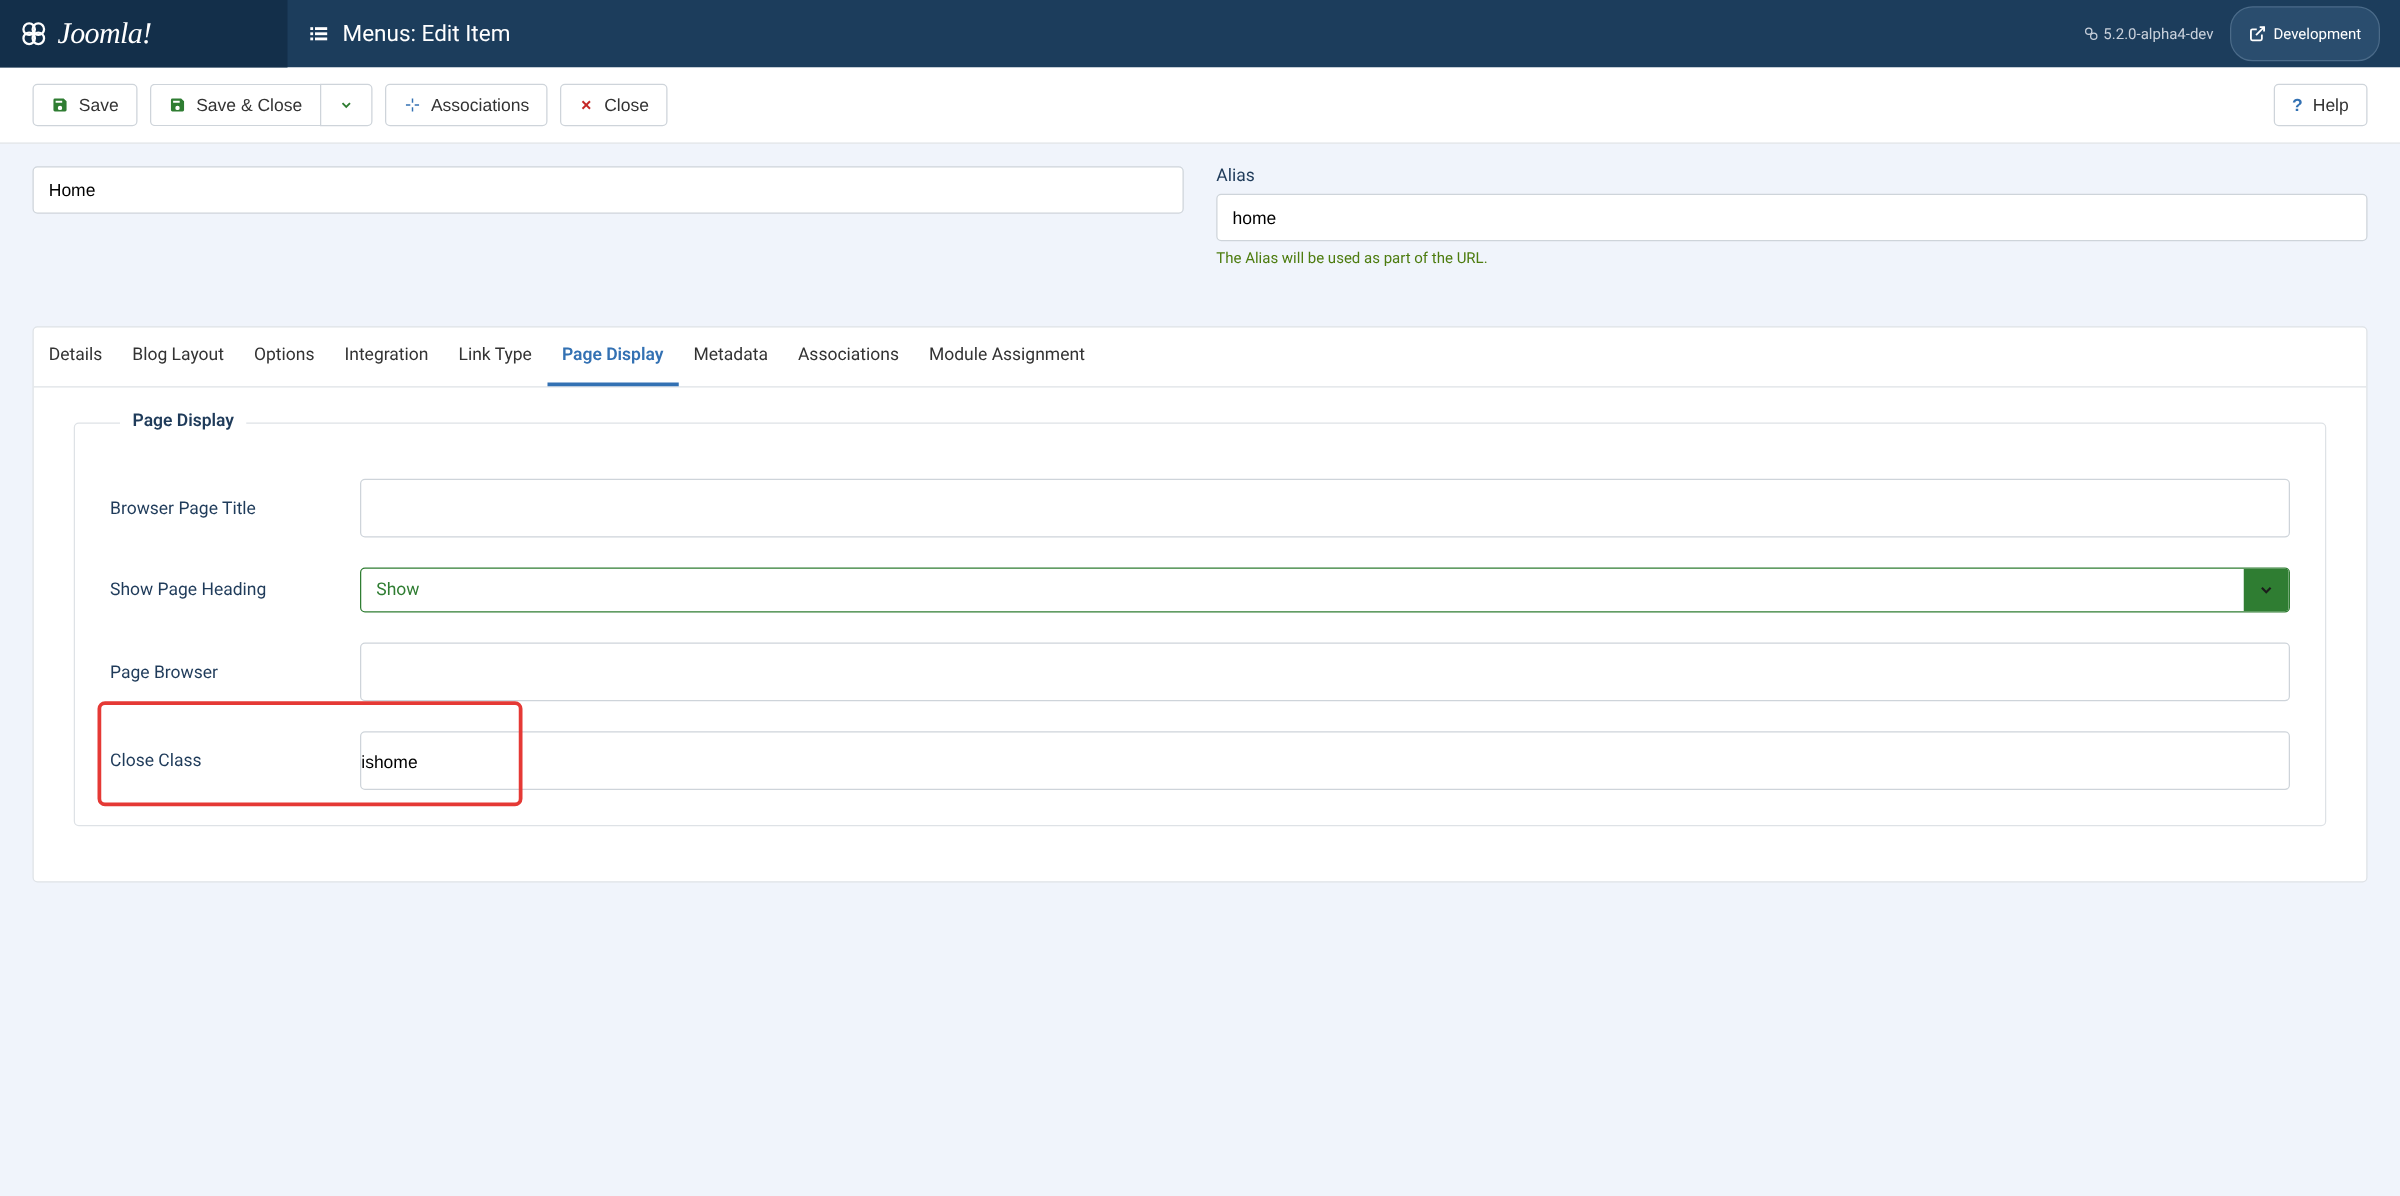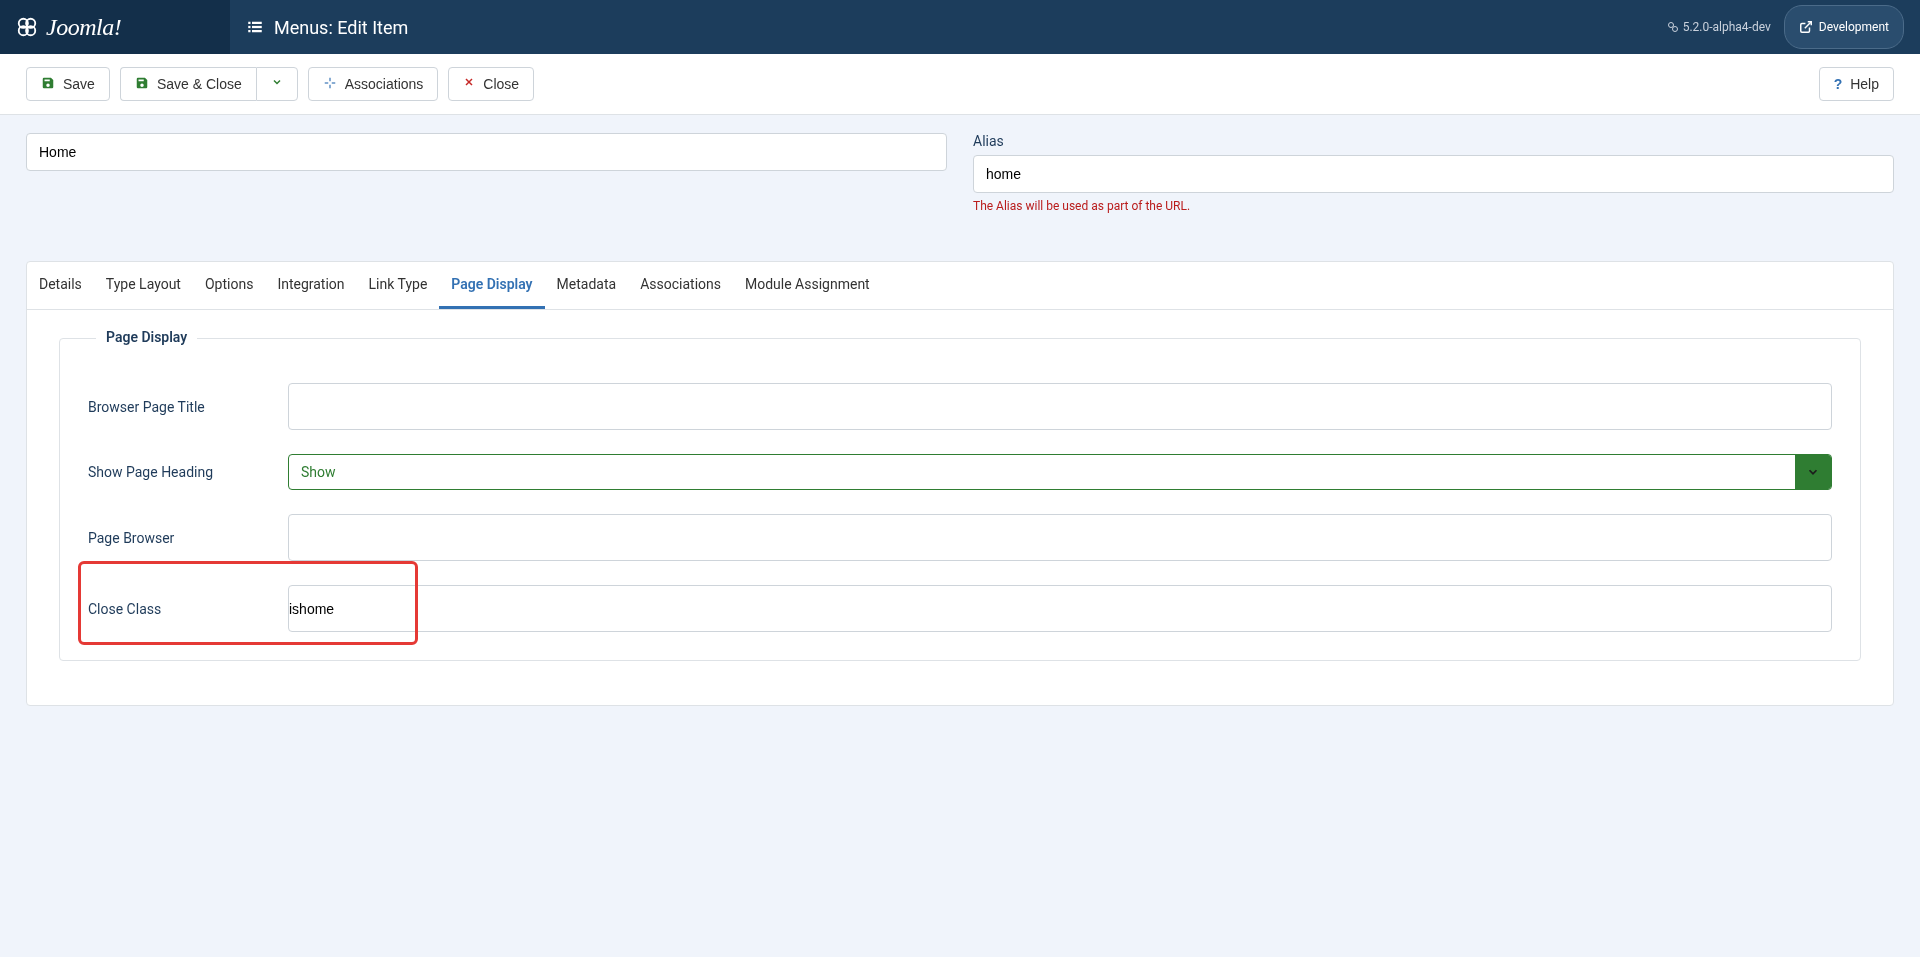"Save" .btn { align-items: flex-start -> center }
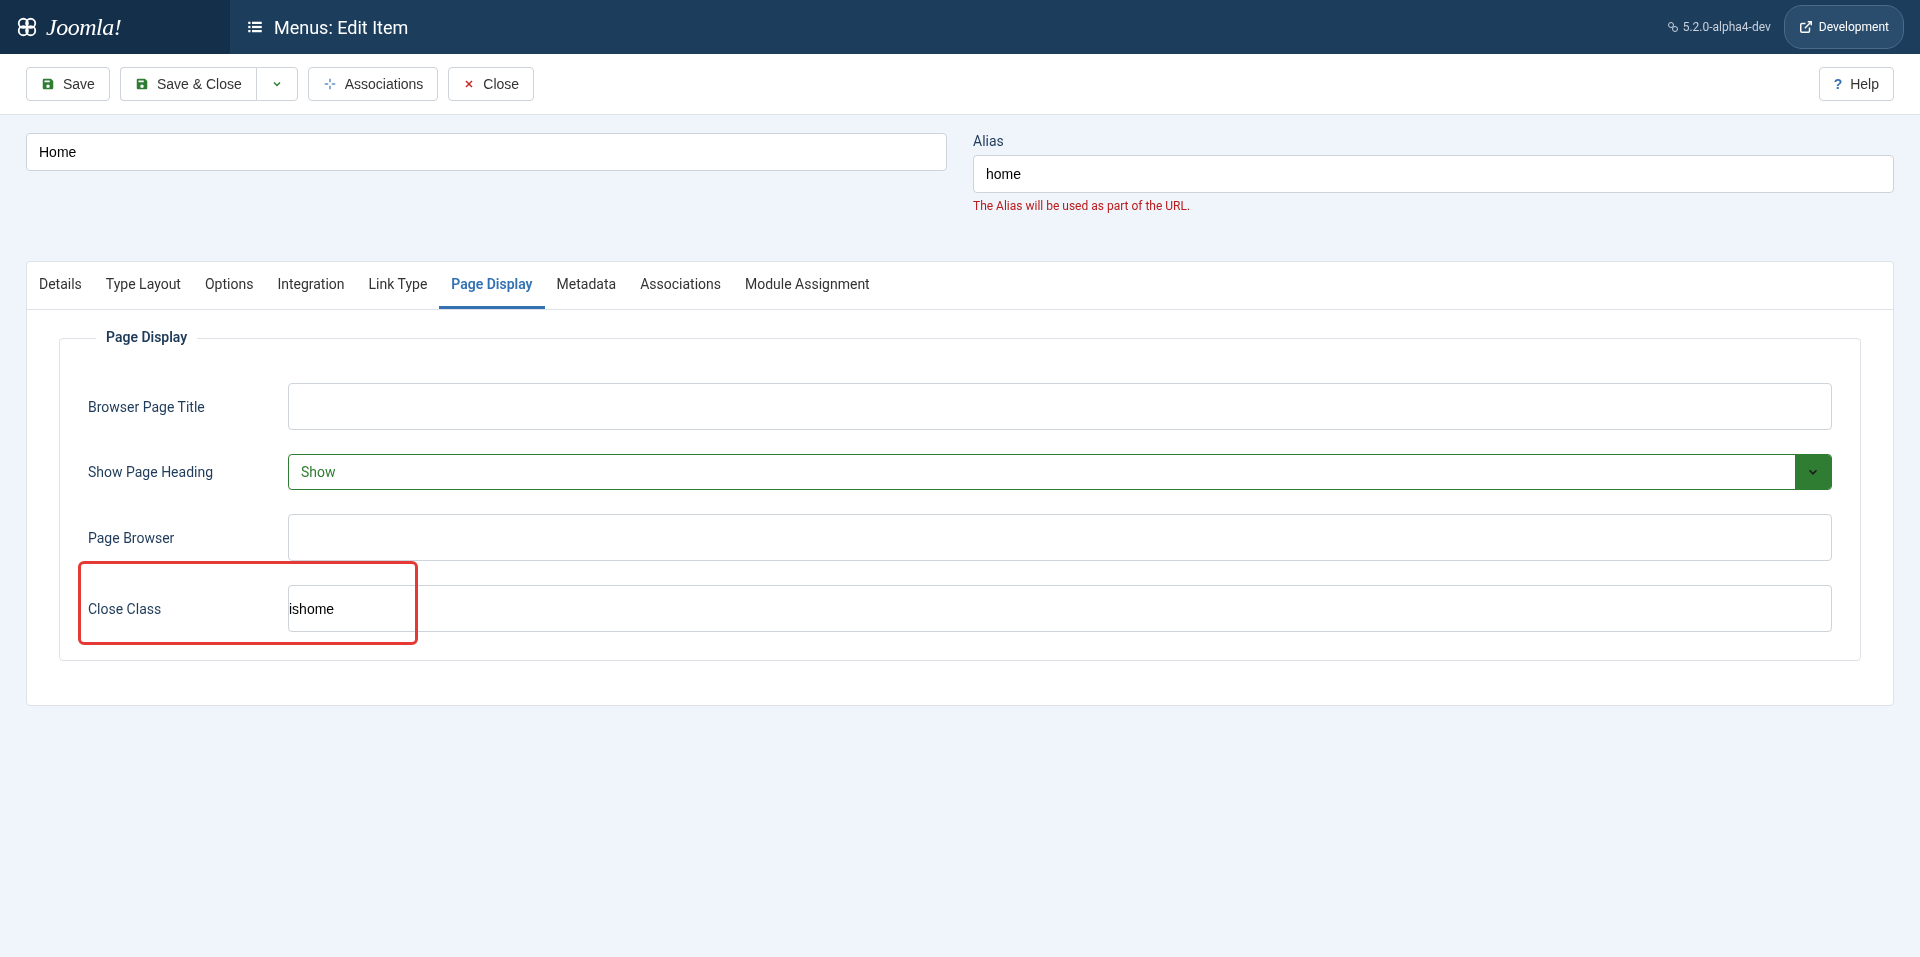"The Alias will be used" .hint { color: #b91c1c -> #4d7c0f }
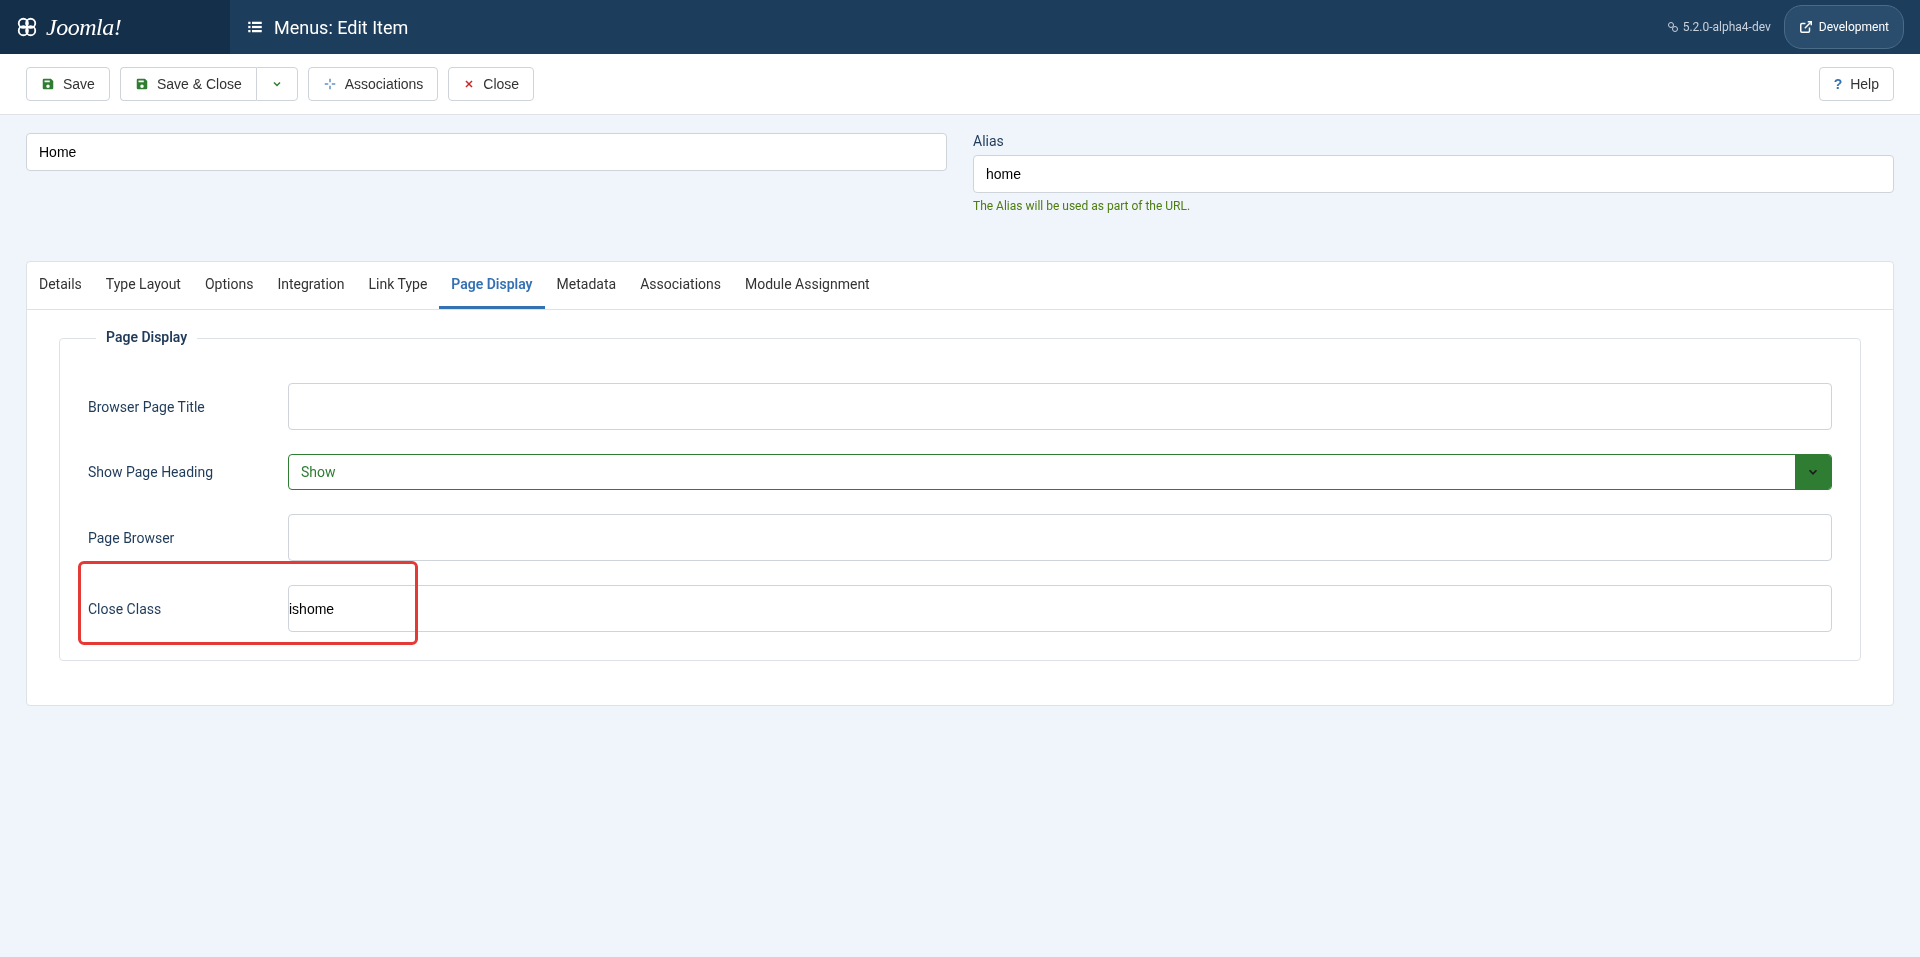"Type Layout" div.tab { text: Type -> Blog }
